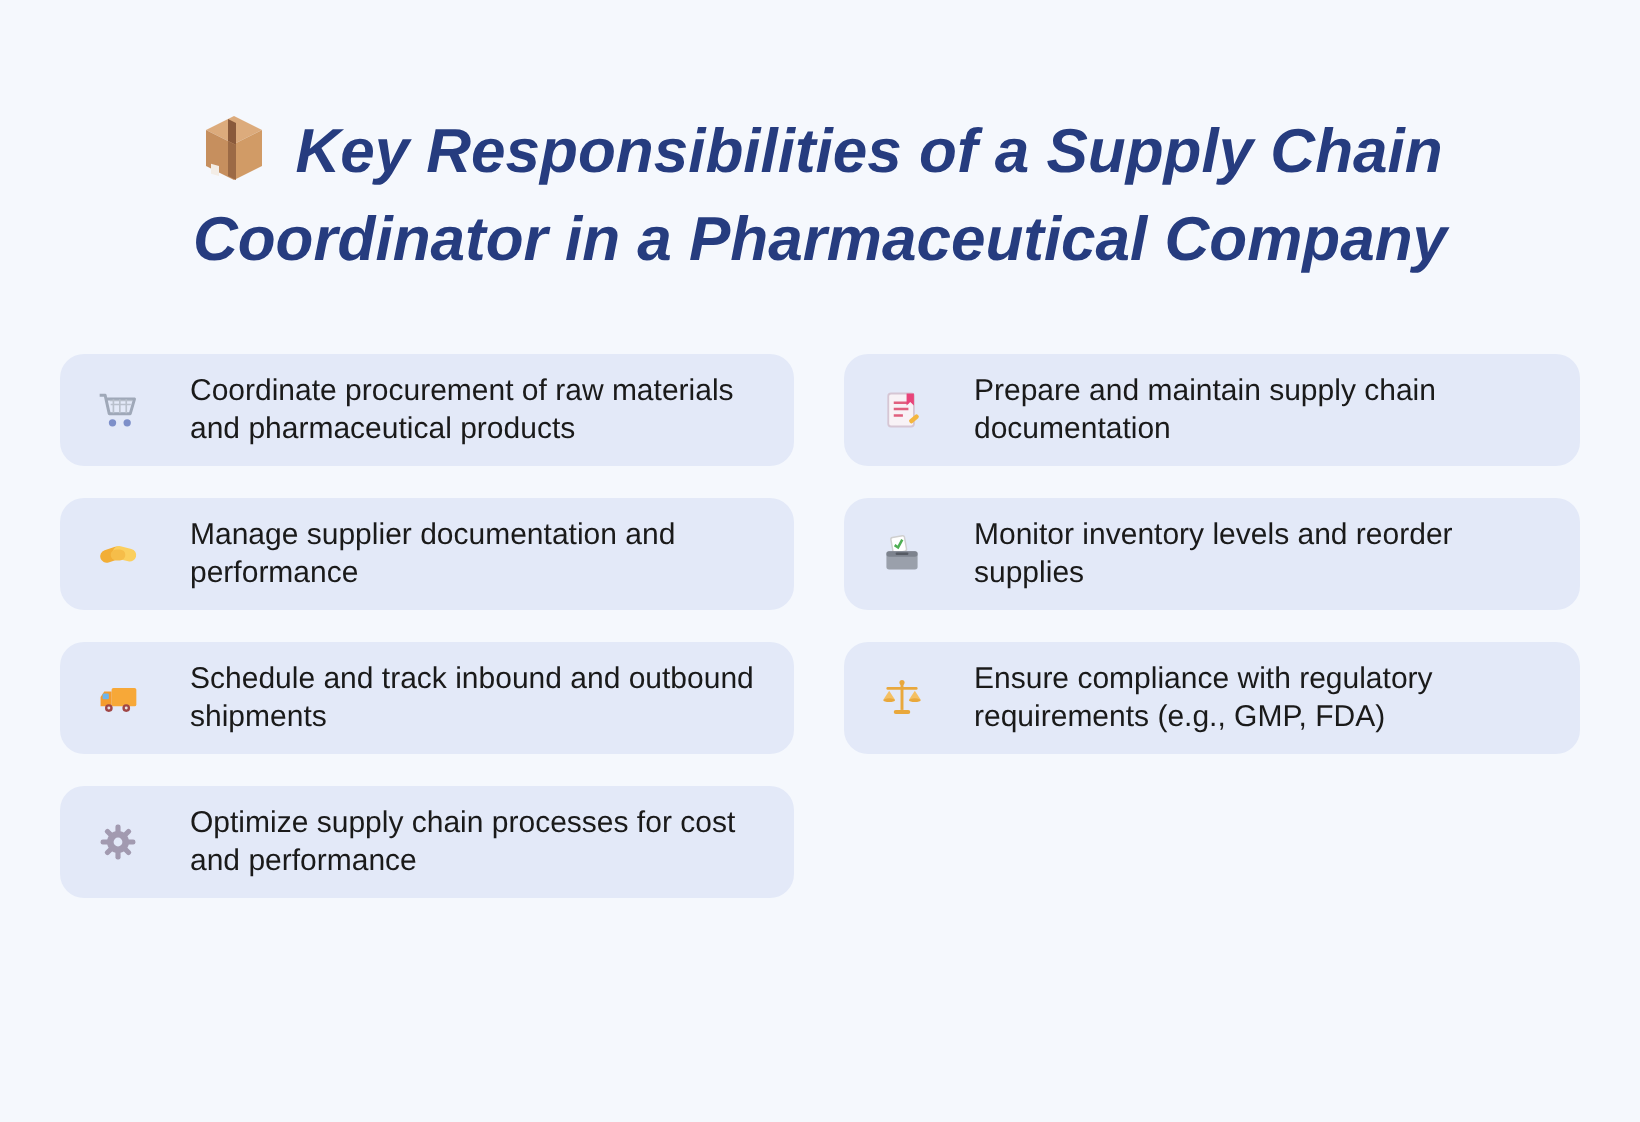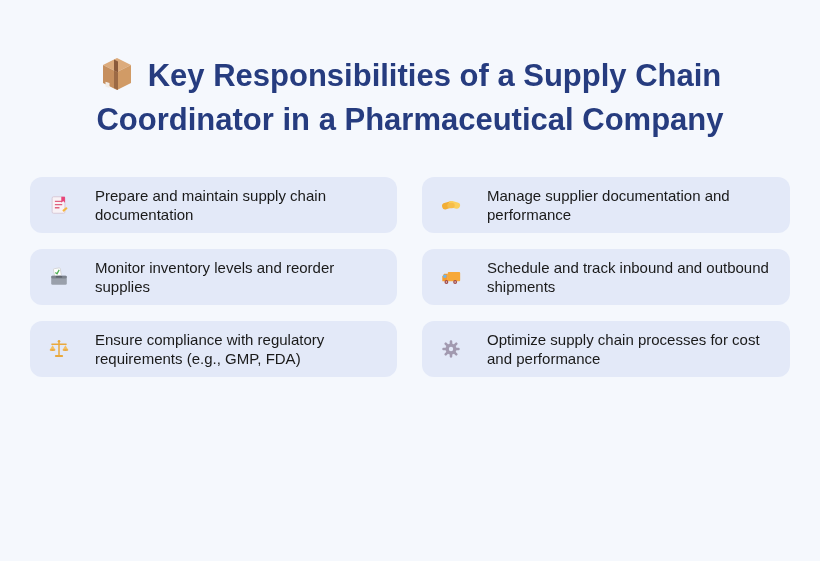"Key Responsibilities of a Supply" .title { font-style: none -> italic }
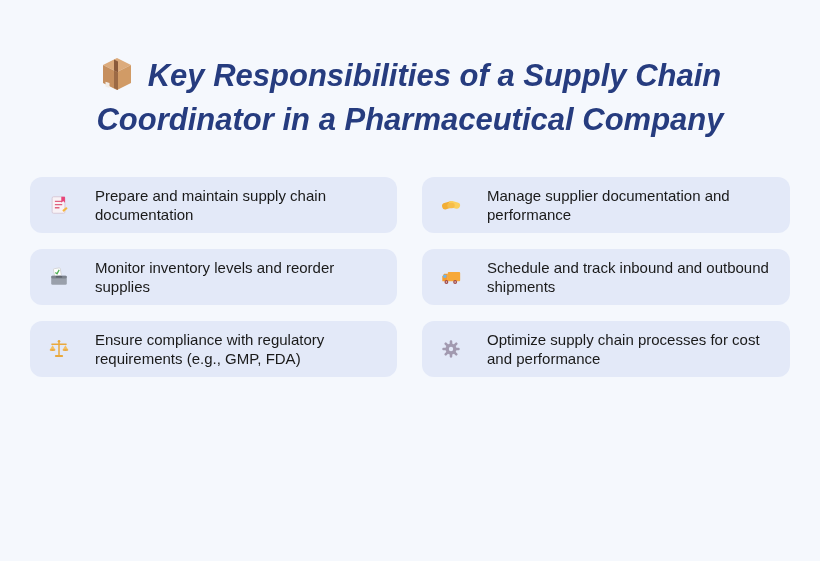"Coordinate procurement of raw materials" div.card { html: none -> <div> <span> <svg> <path></path> <path></path> <circle></circle> <circle></circle> </svg> </span> <span>Coordinate procurement of raw materials and pharmaceutical products</span> </div> }
